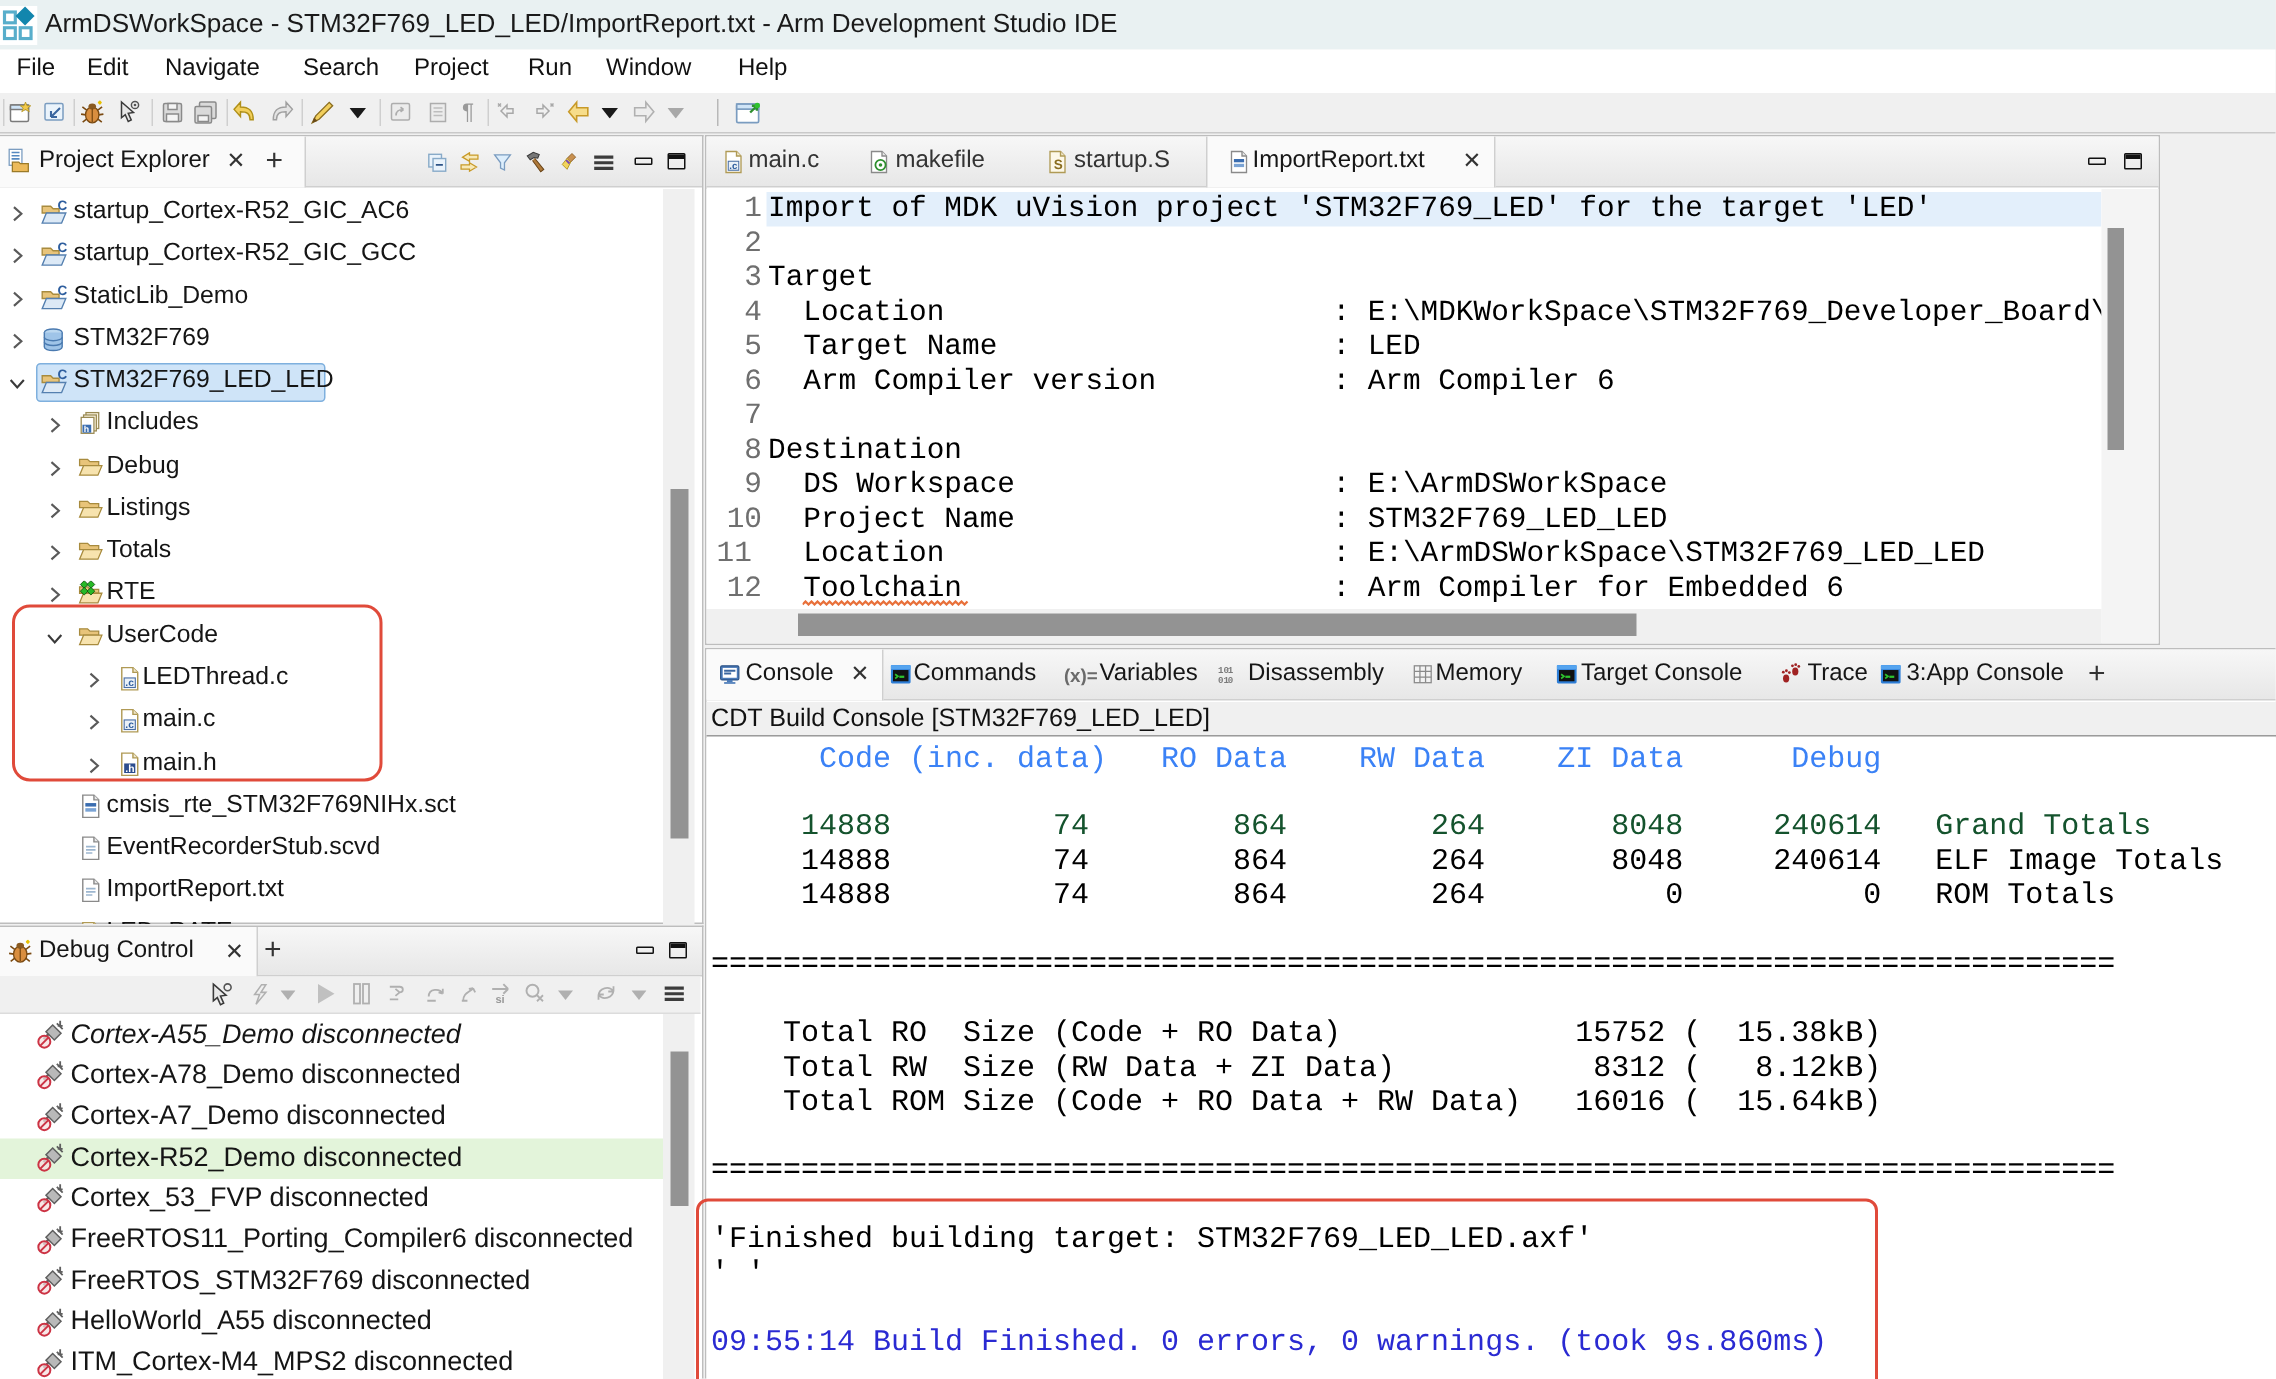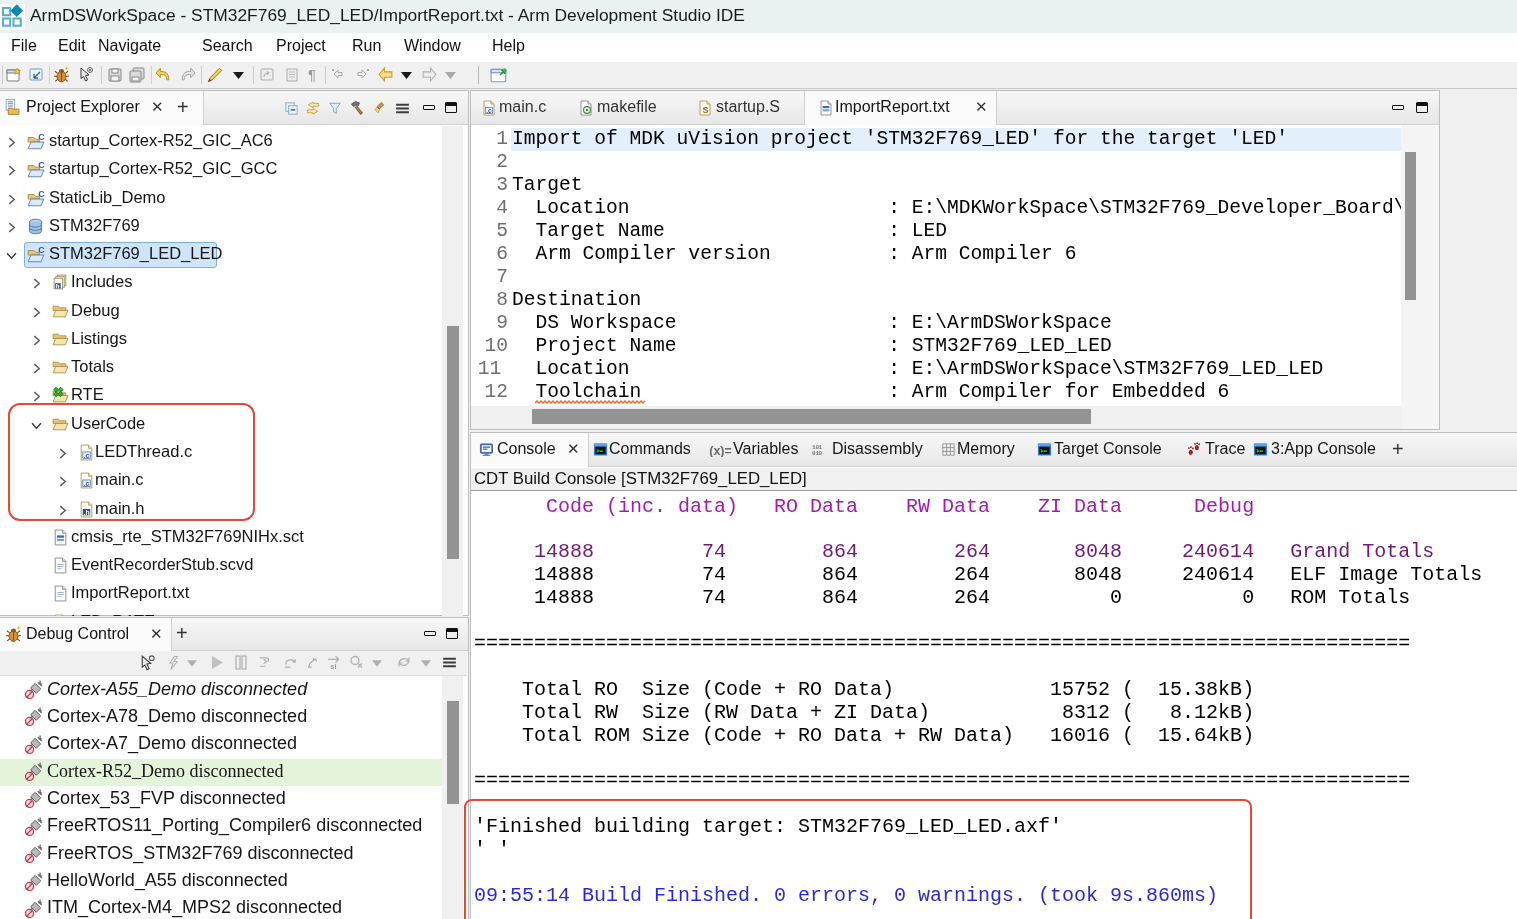"Navigate" span.menuitem { left: 98px -> 110px }
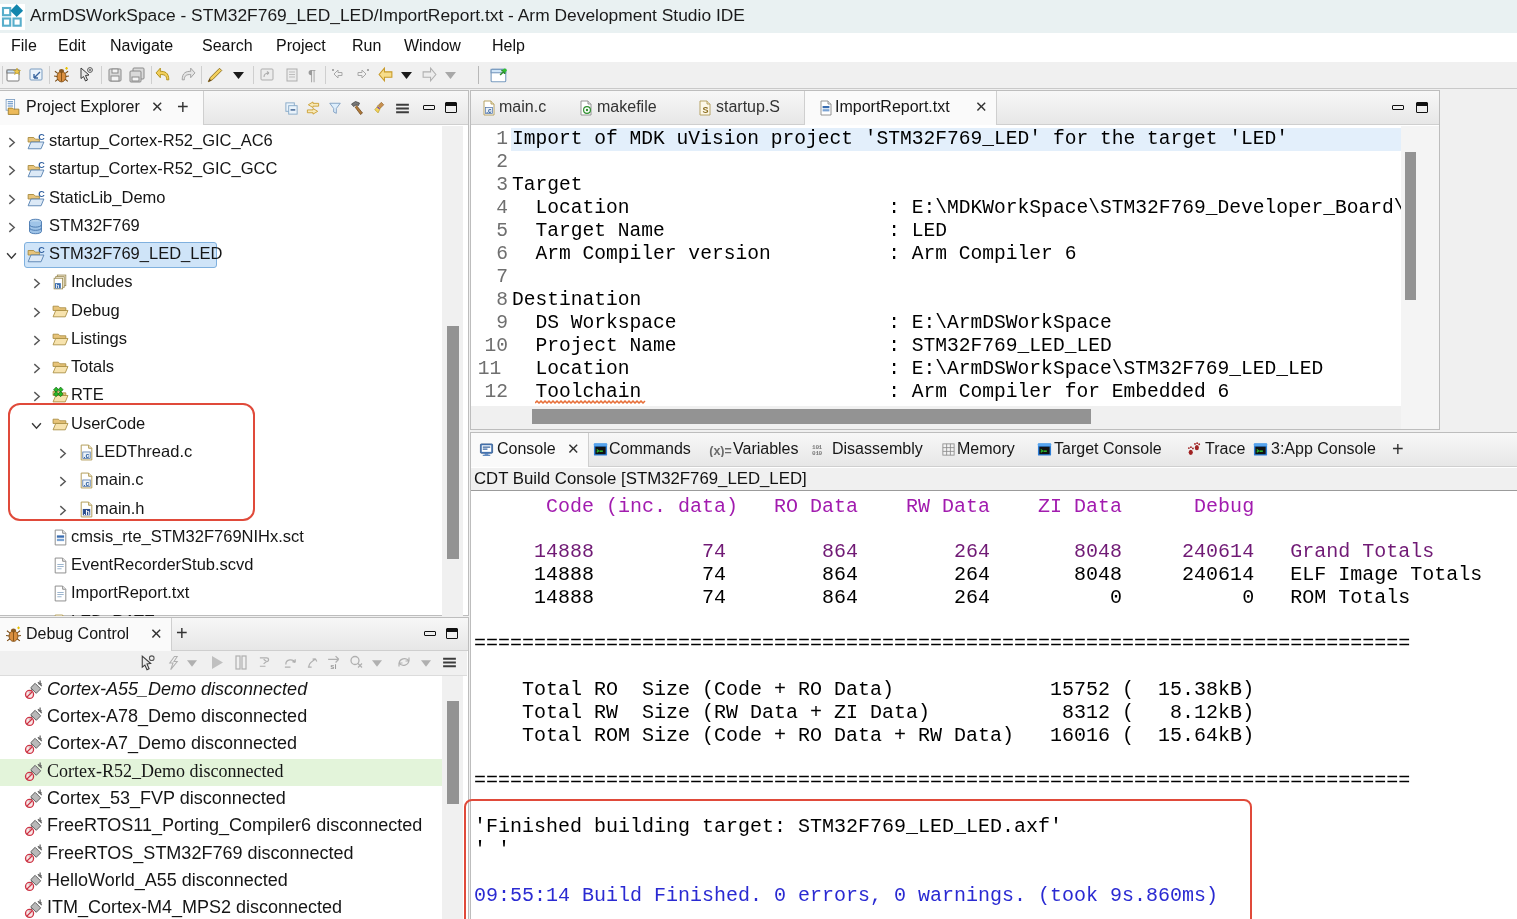"Code (inc. data) RO Data" div.abs { color: #a21caf -> #3b82f6 }
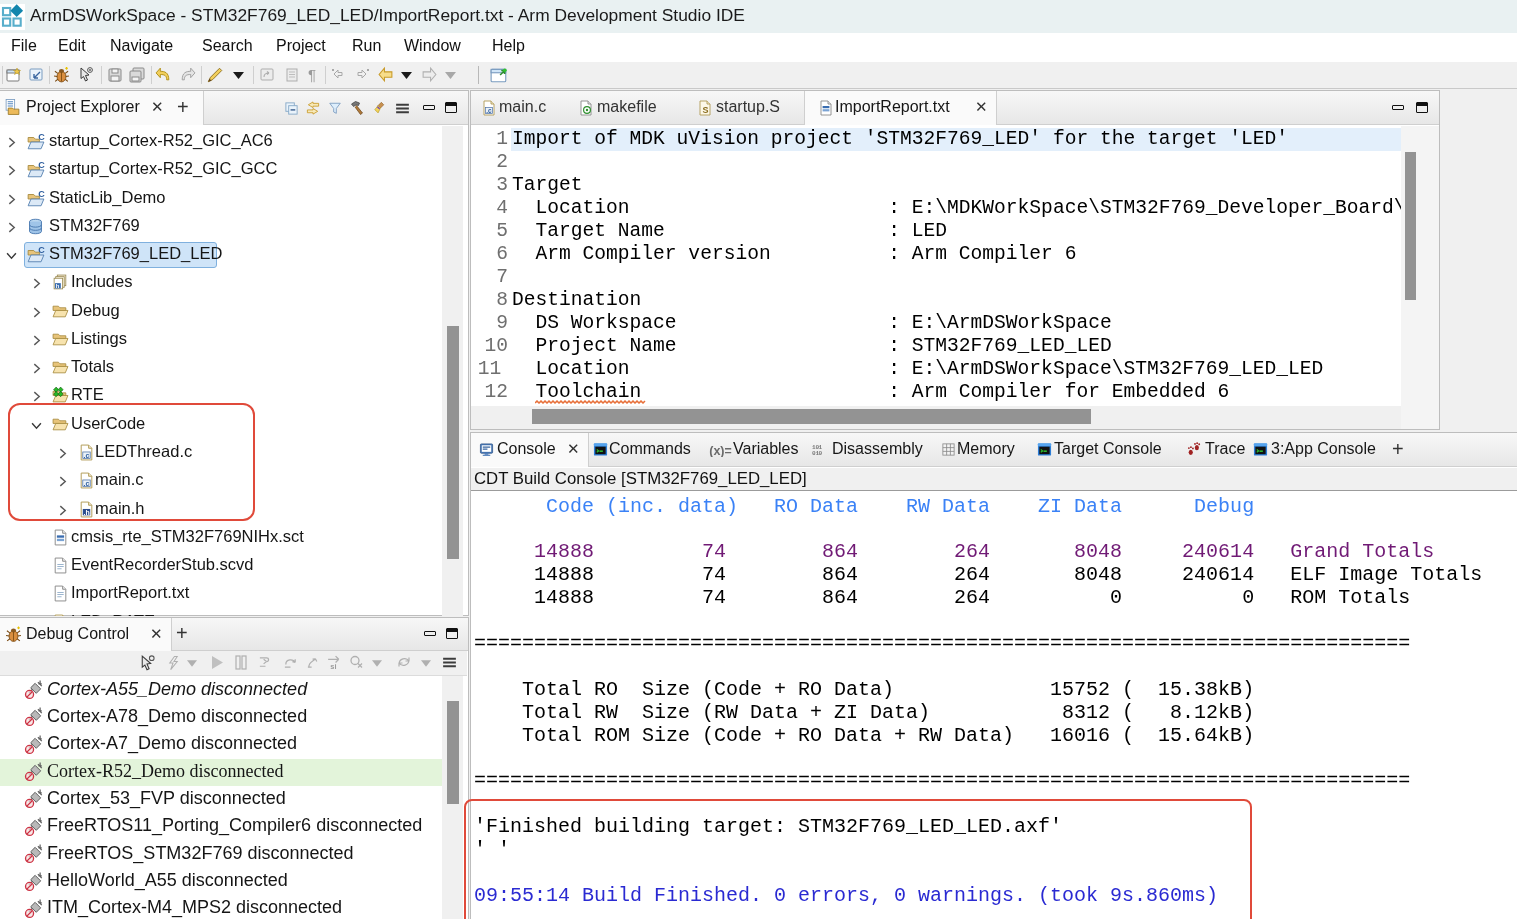"14888 74 864 264 8048 240614 Grand" div.abs { color: #701a75 -> #14532d }
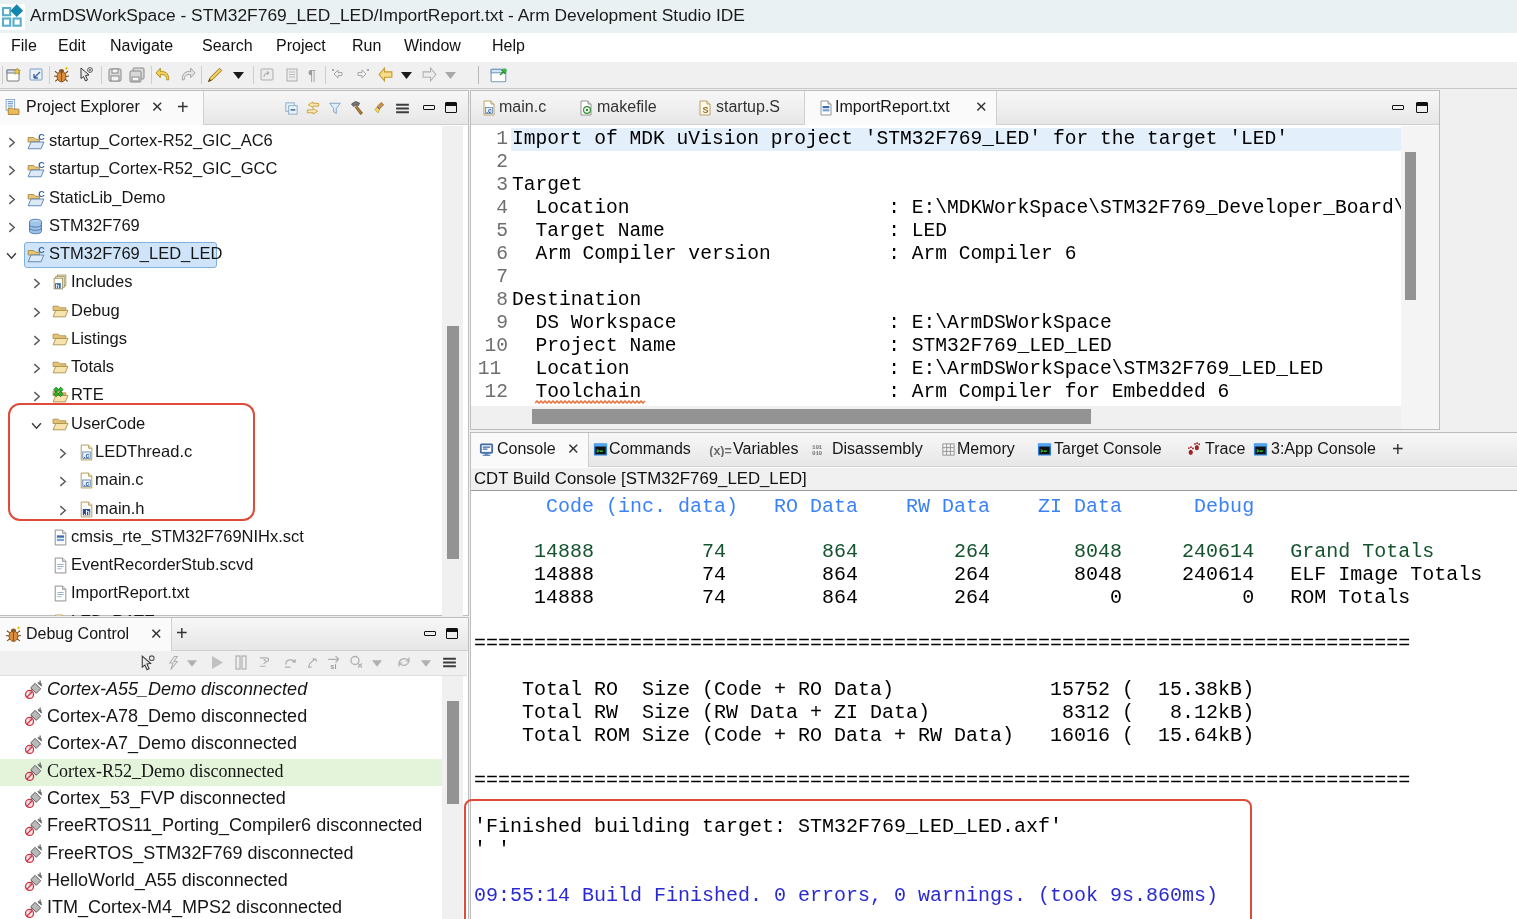"Cortex-R52_Demo disconnected" div.abs { font-family: Liberation Serif, serif -> none }
